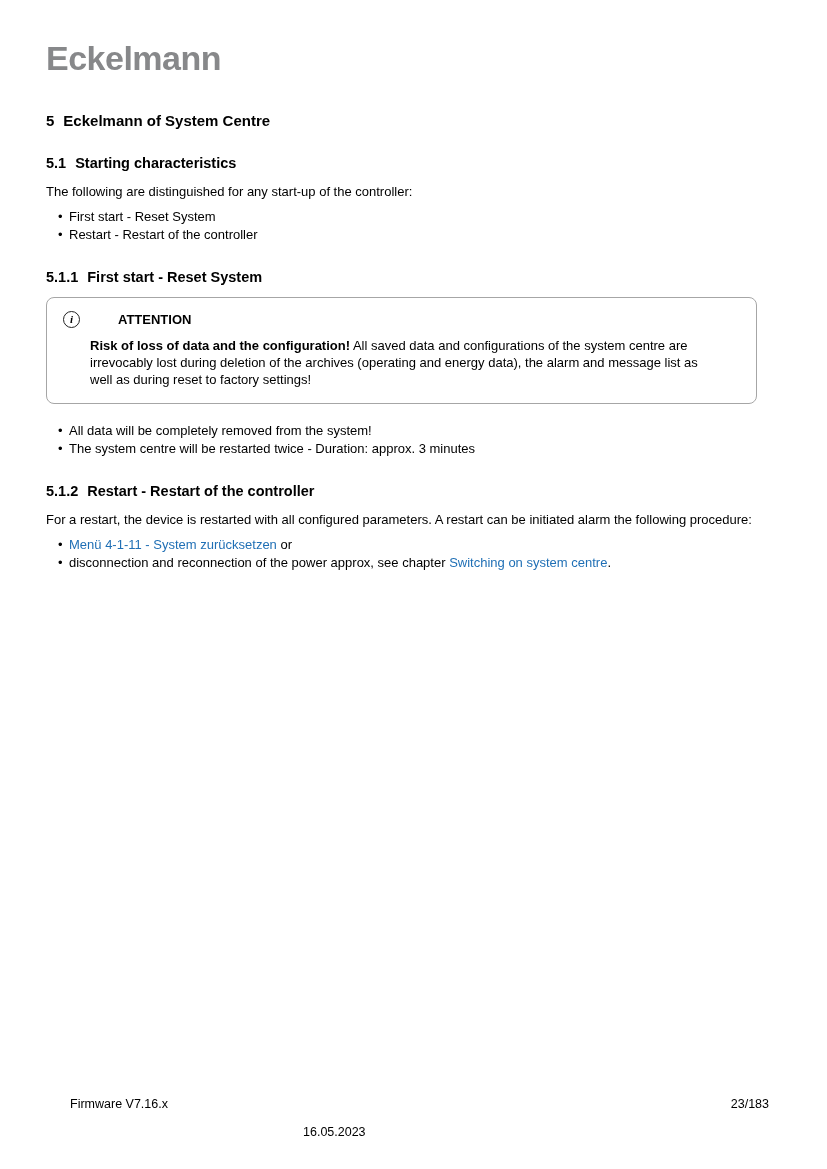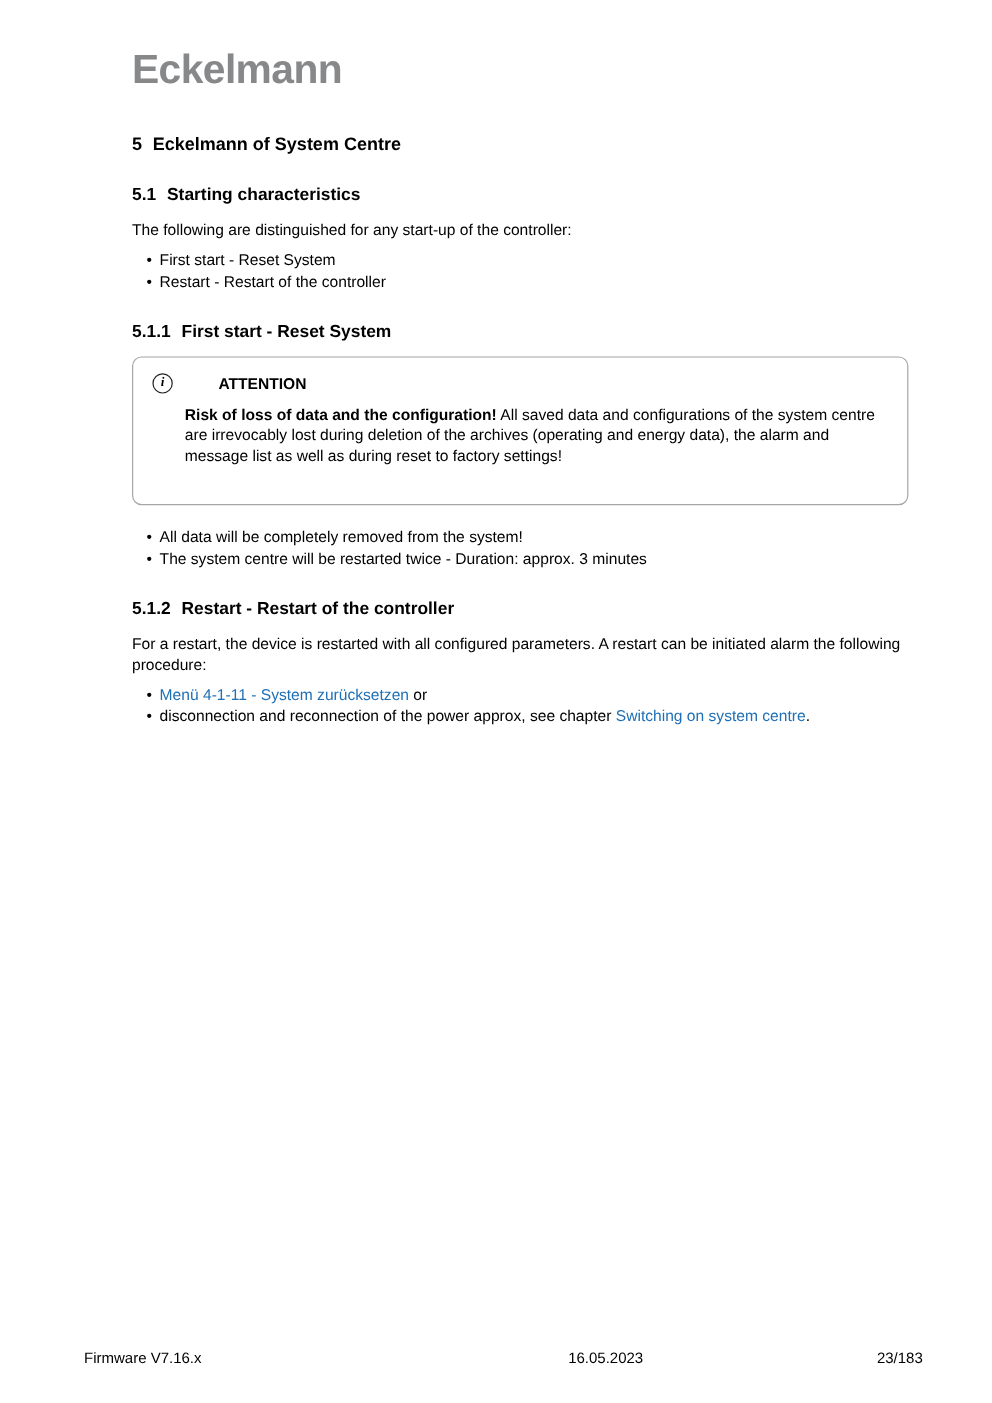"Eckelmann" .page { padding: 38px 70px 0 110px -> 38px 70px 0 46px }
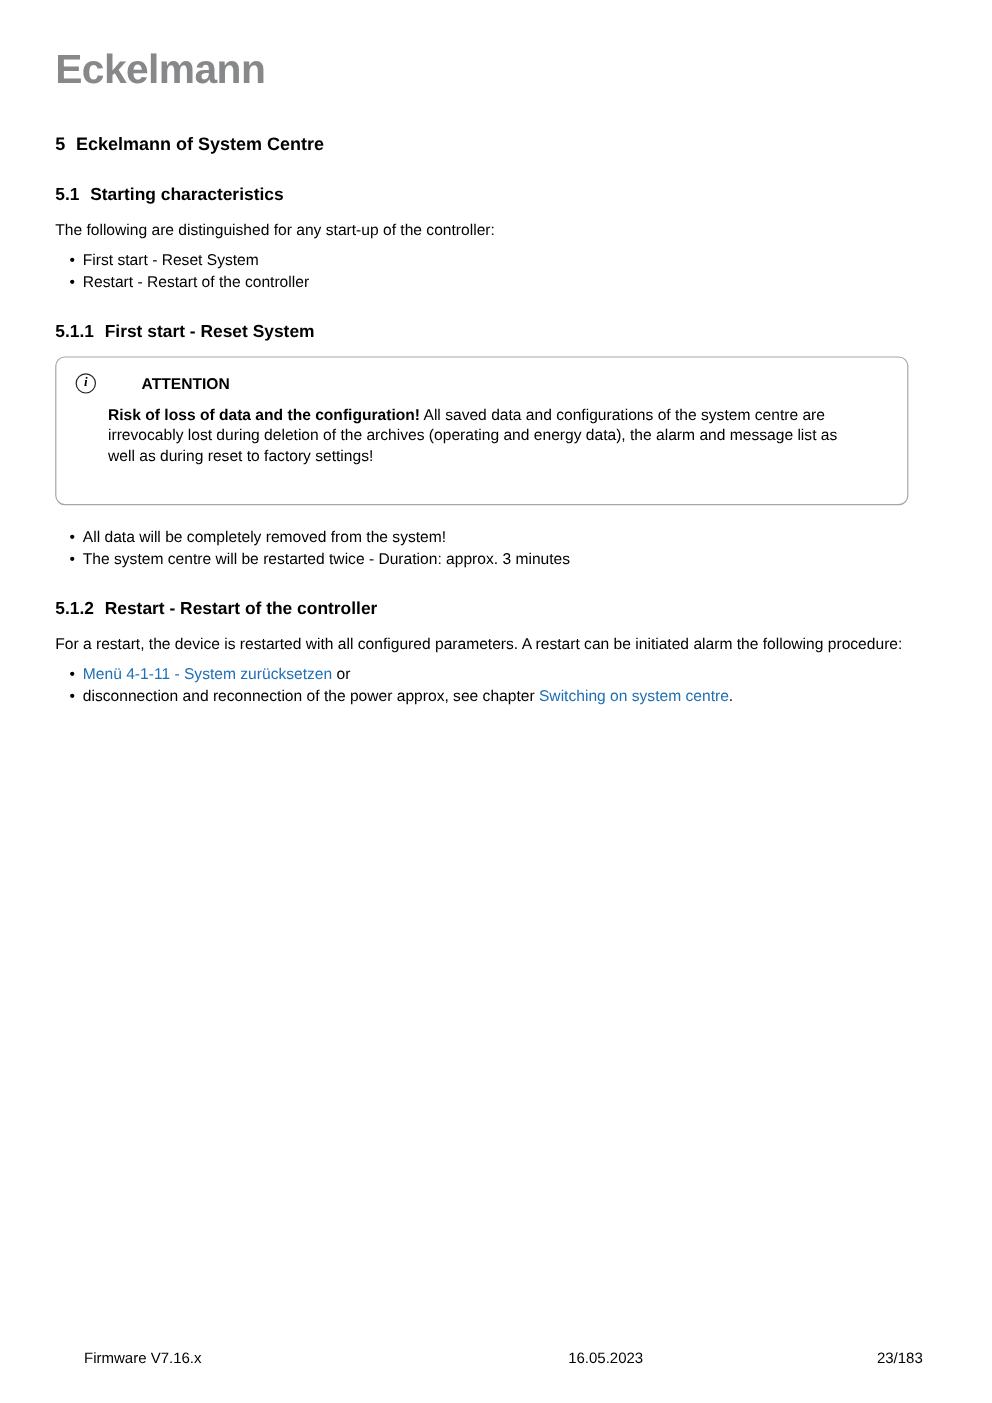"Risk of loss of data" .attention-text { margin: 0 0 17px 27px -> 0 0 0 27px }
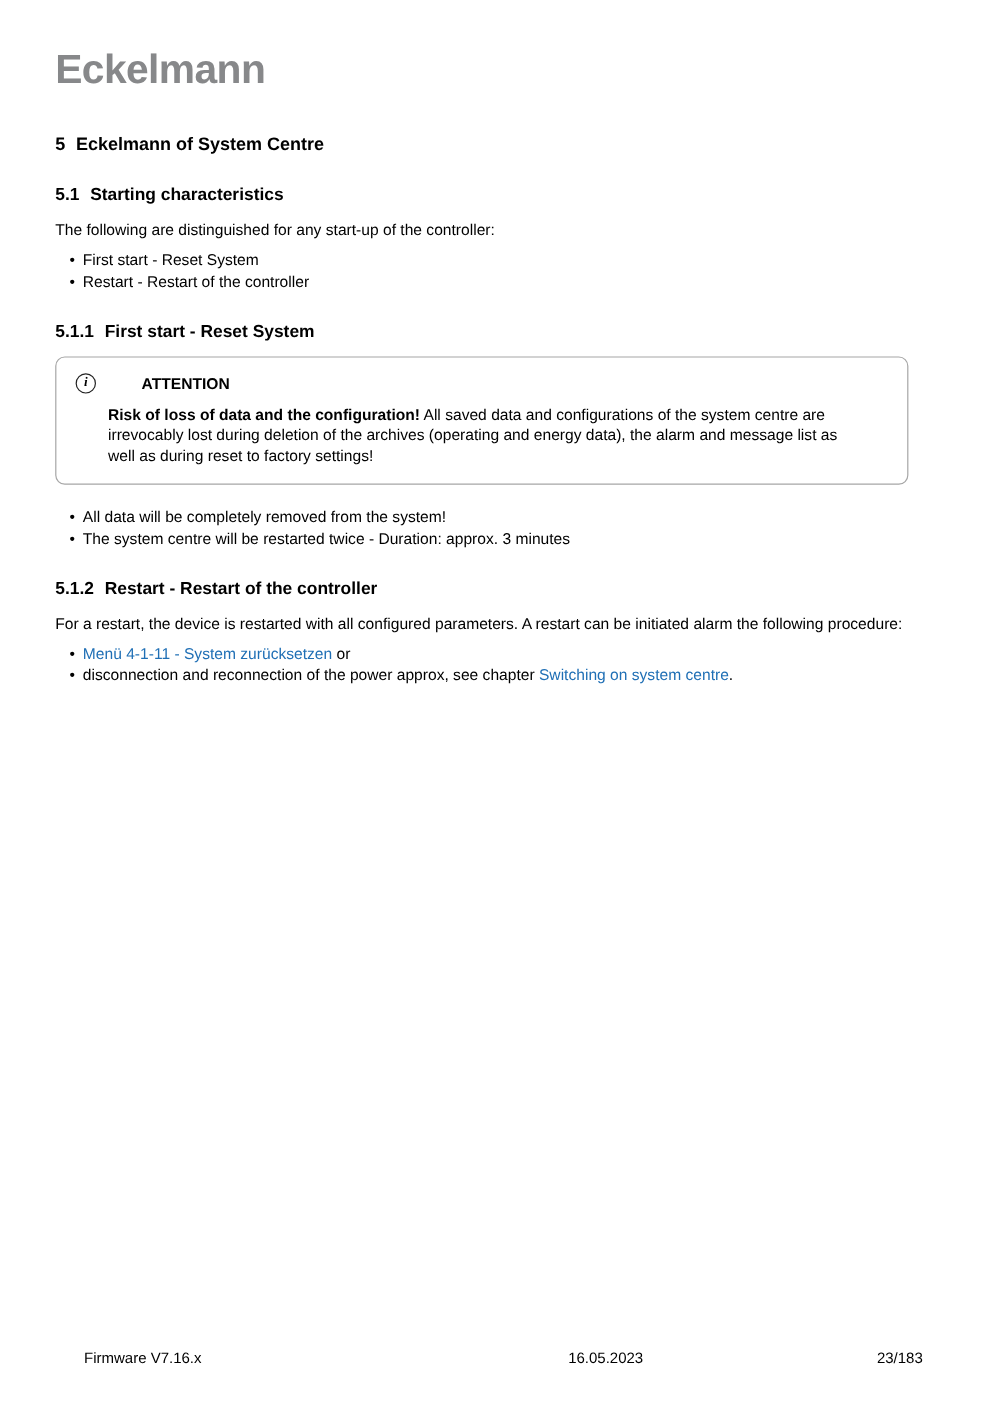"16.05.2023" .footer .f-center { margin-top: none -> 28px; text-align: right -> left }
